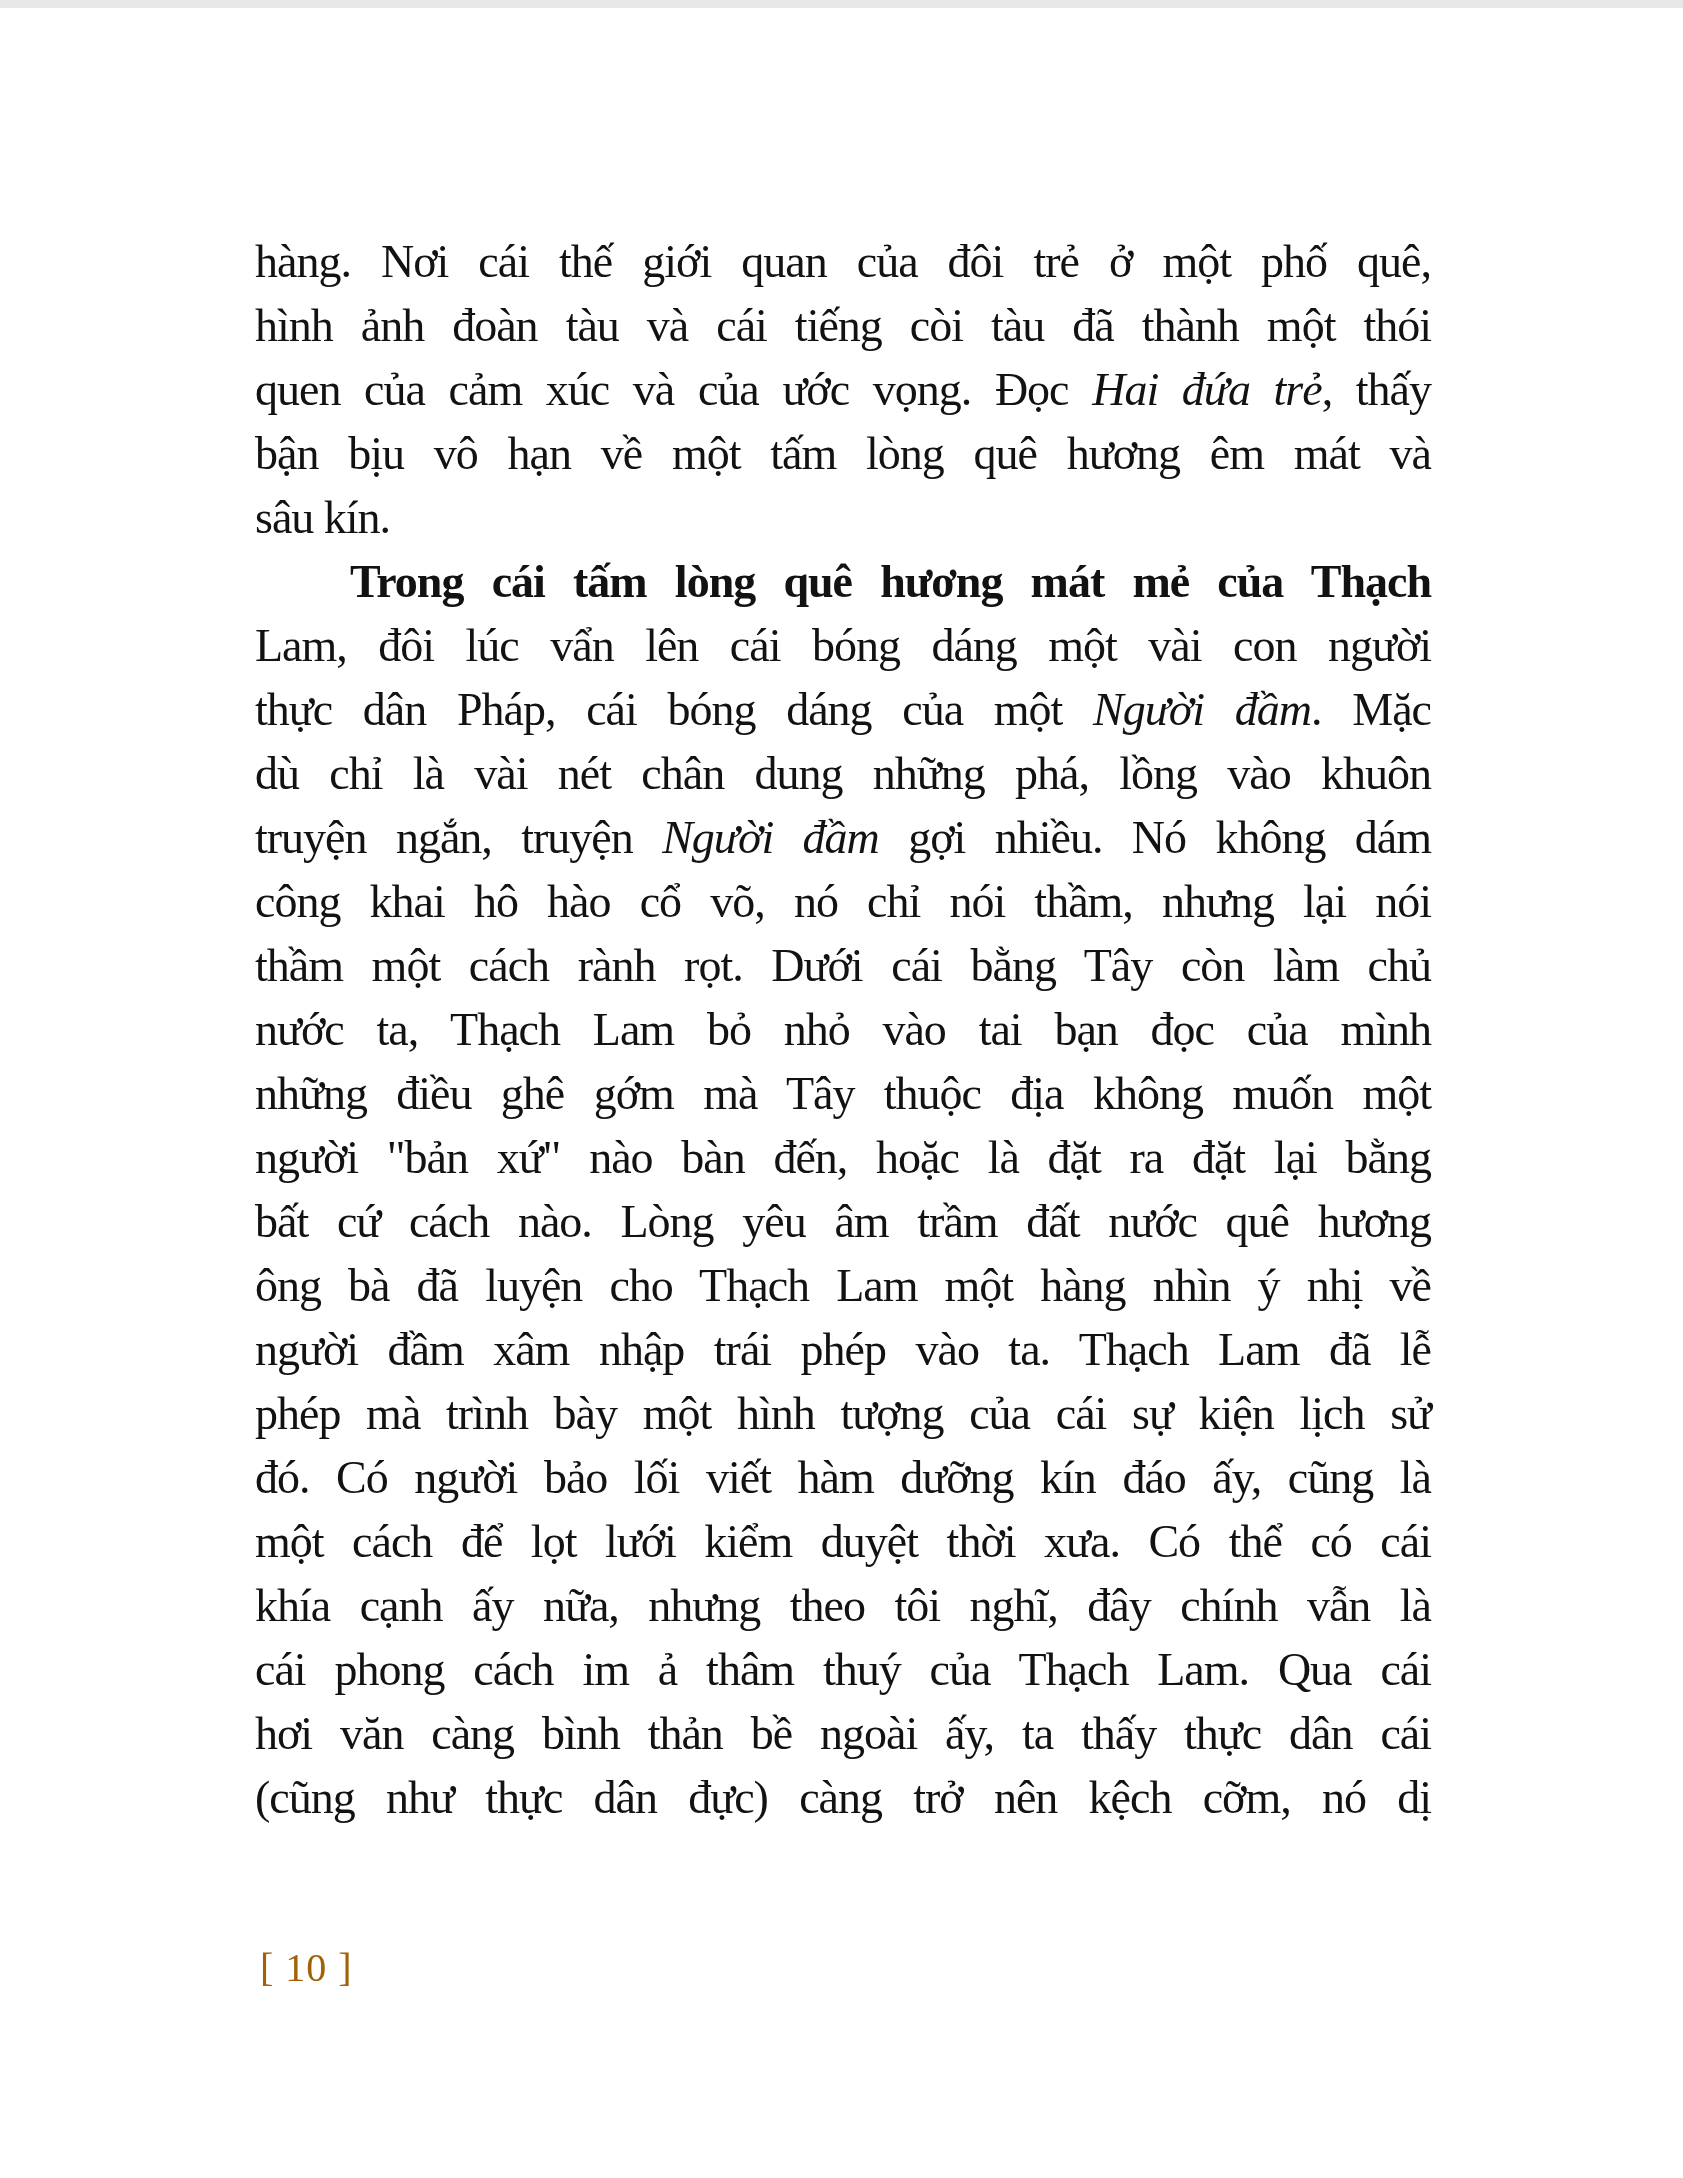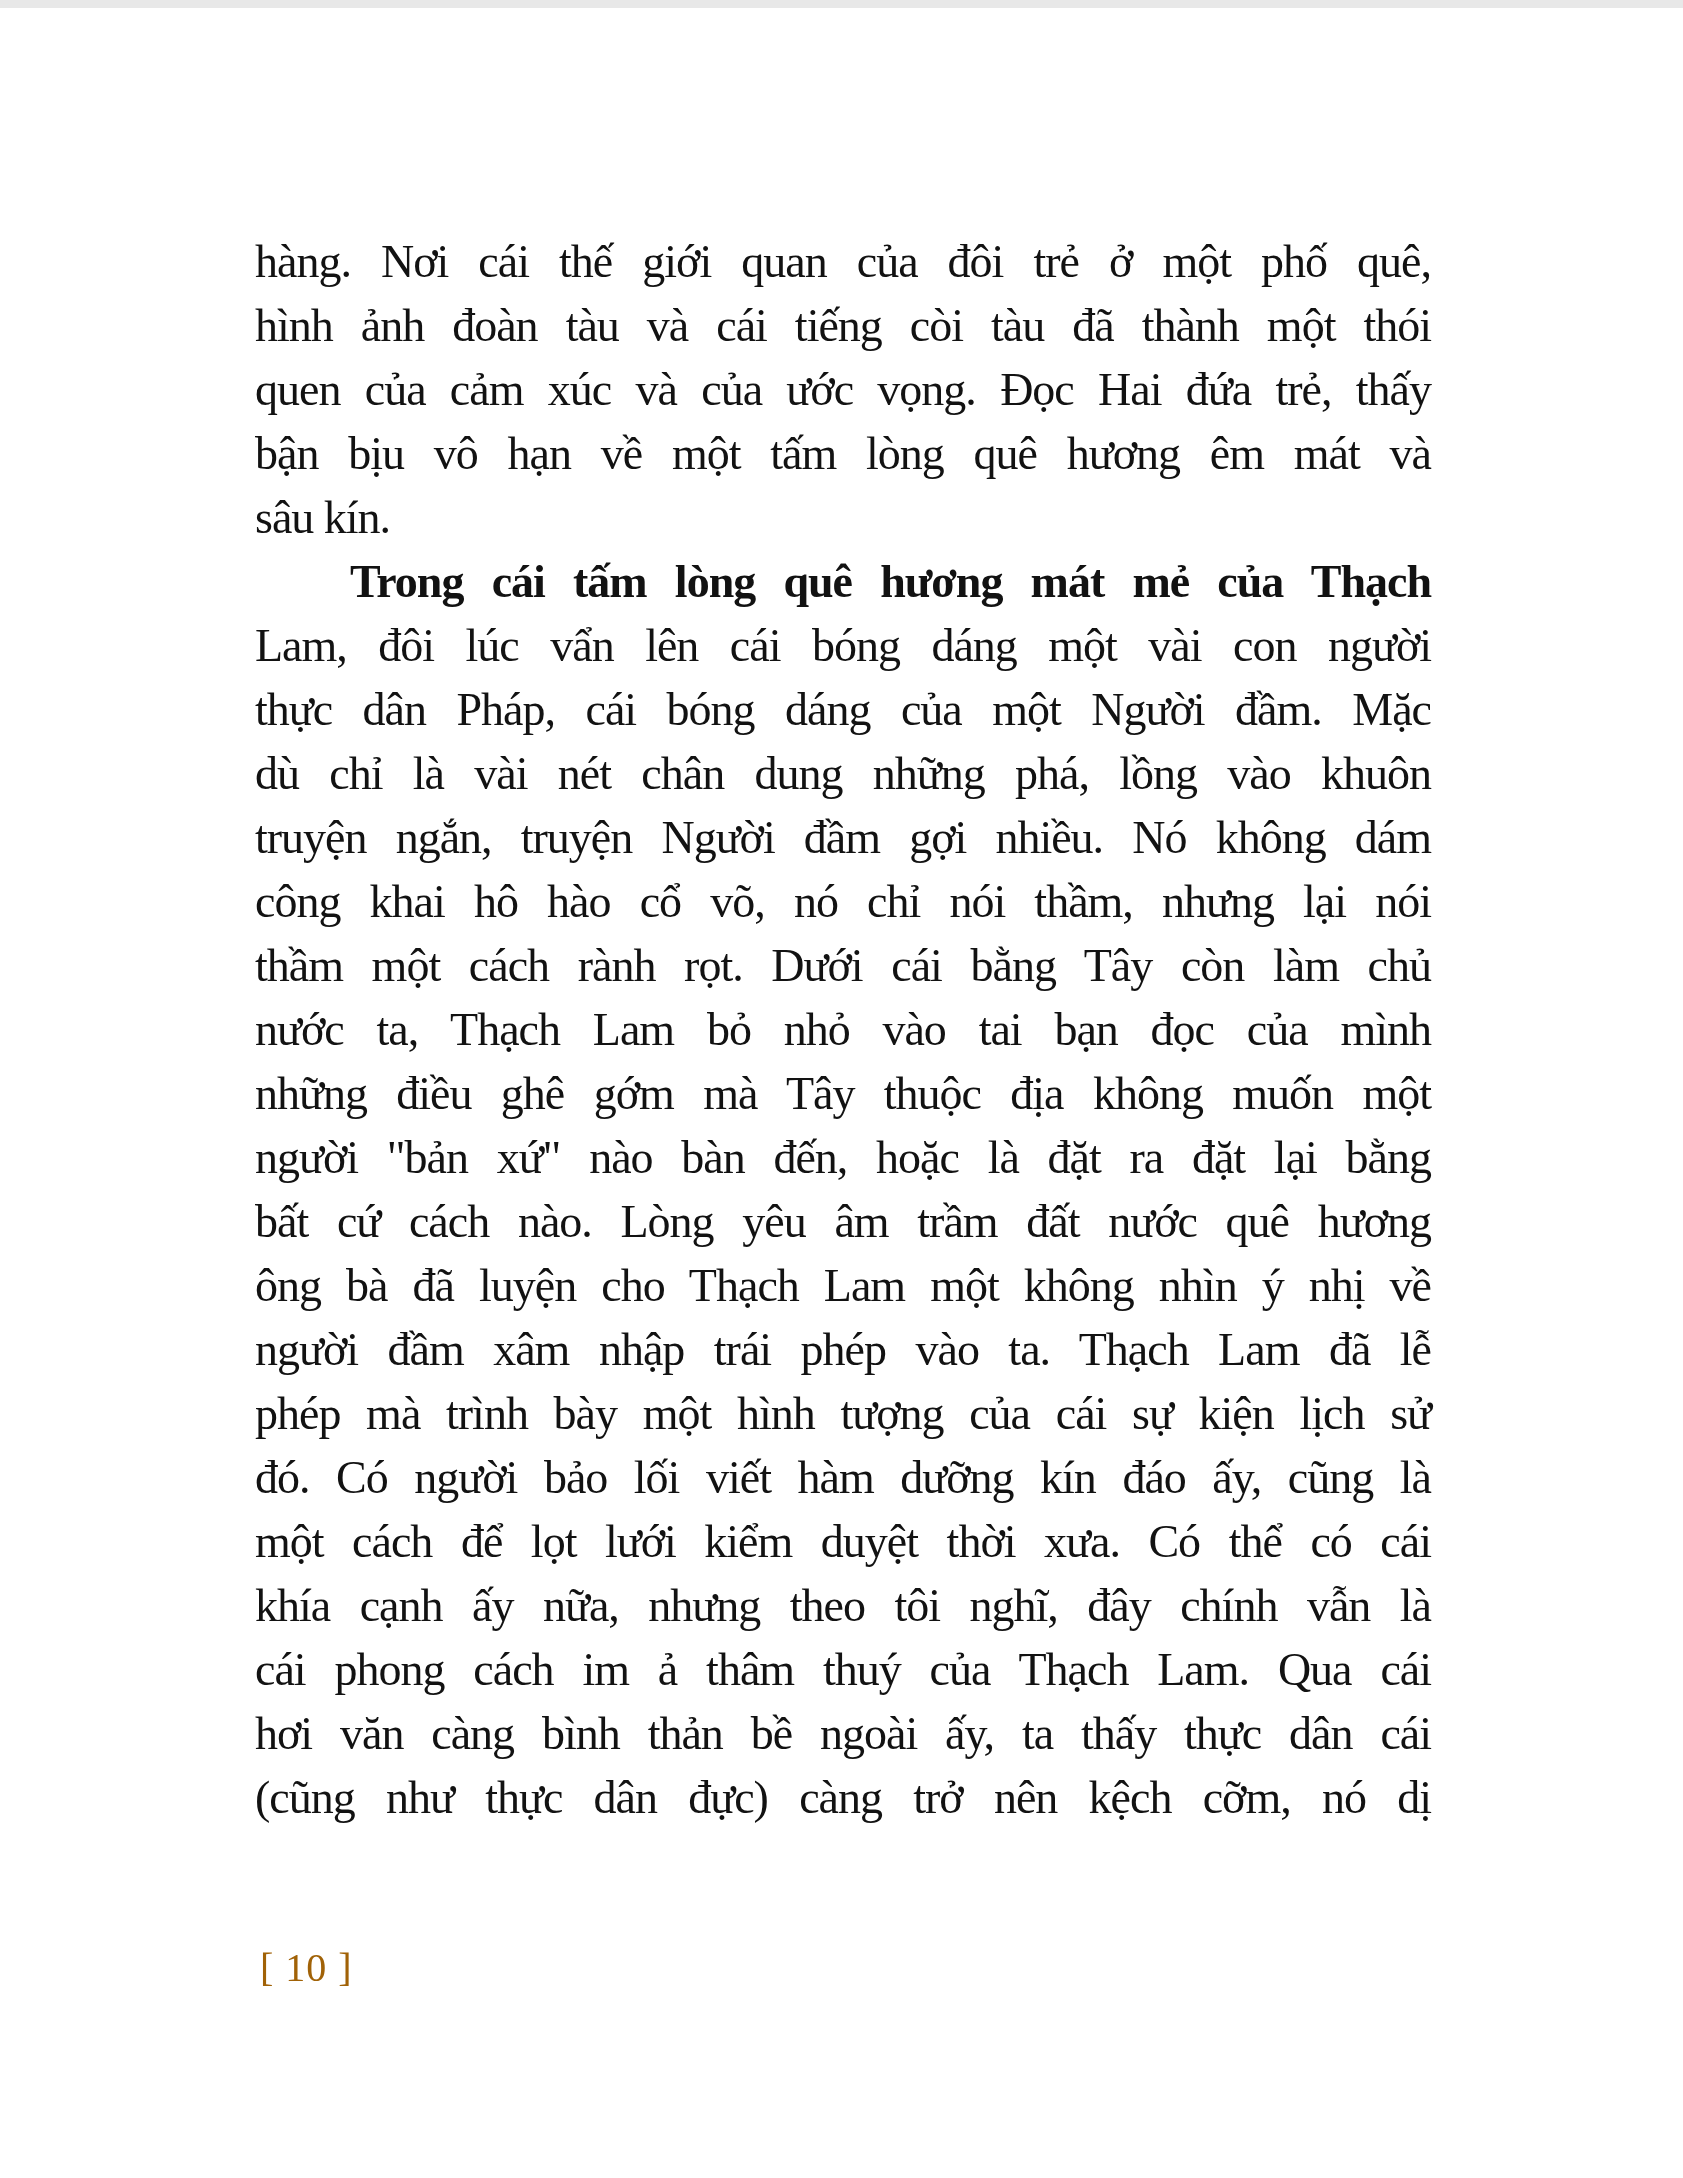"Hai đứa trẻ" .line .it { font-style: none -> italic }
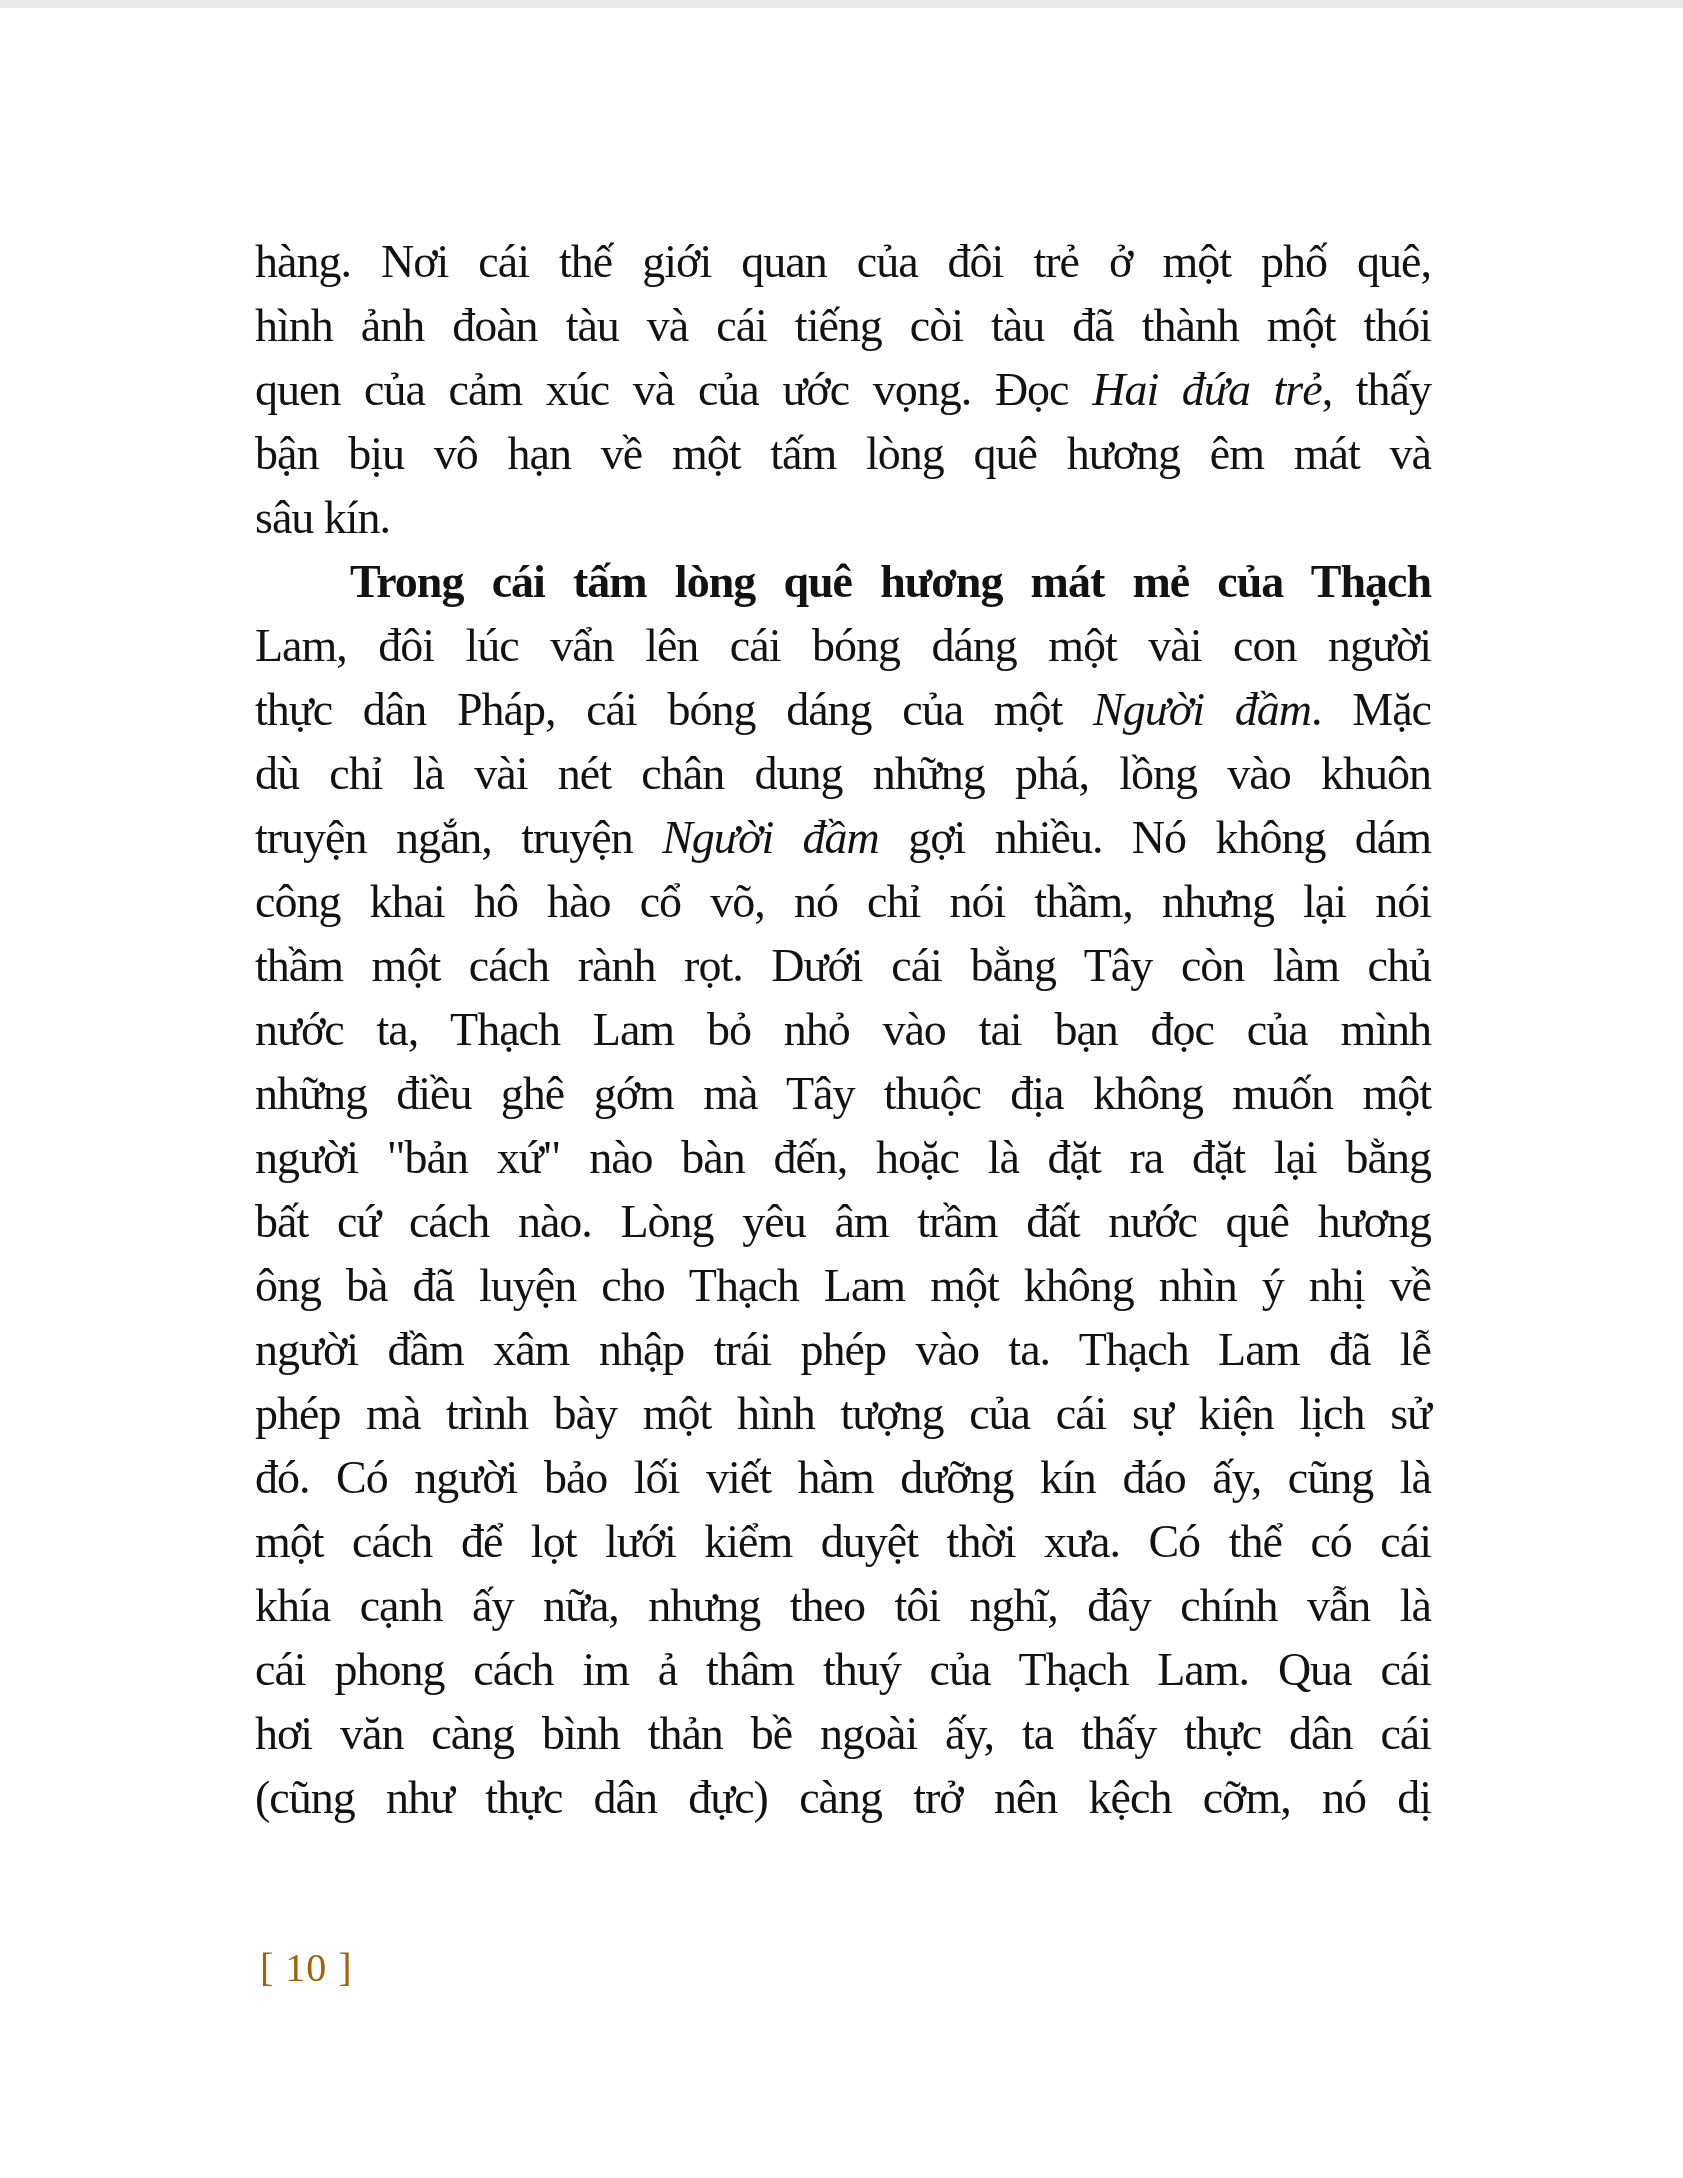"ông bà đã luyện cho" span { text: không -> hàng }
